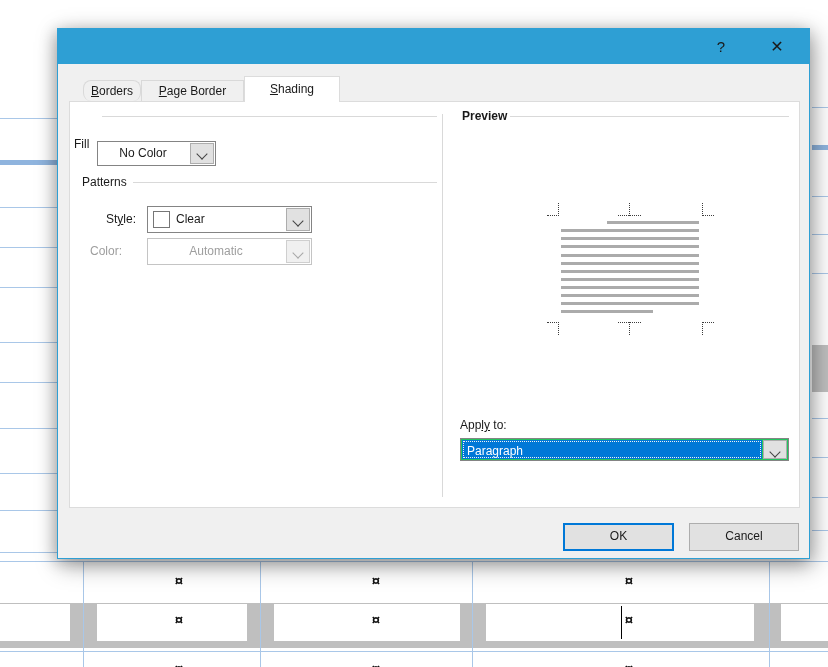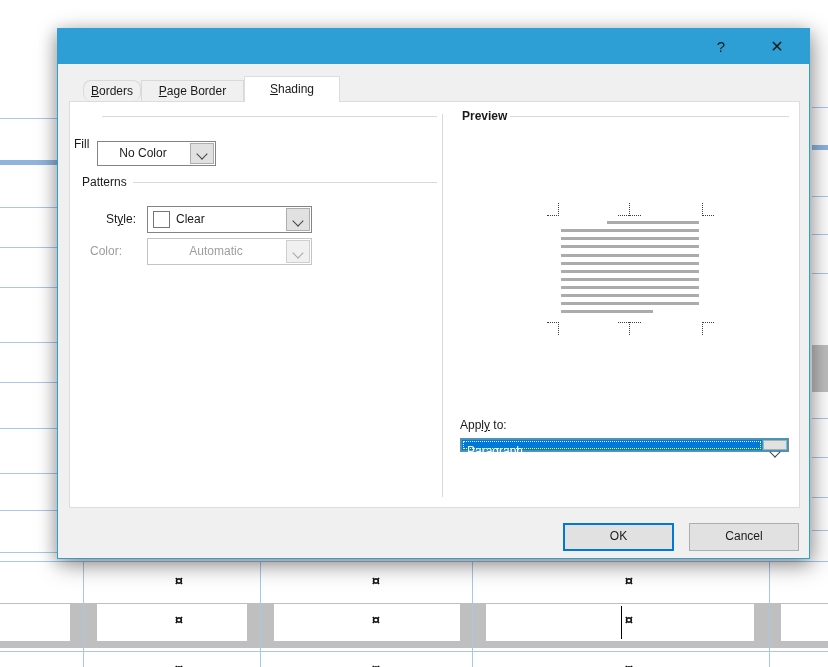"Paragraph" .applycombo { background: #0ea5e9 -> #22c55e; height: 14px -> 23px }
